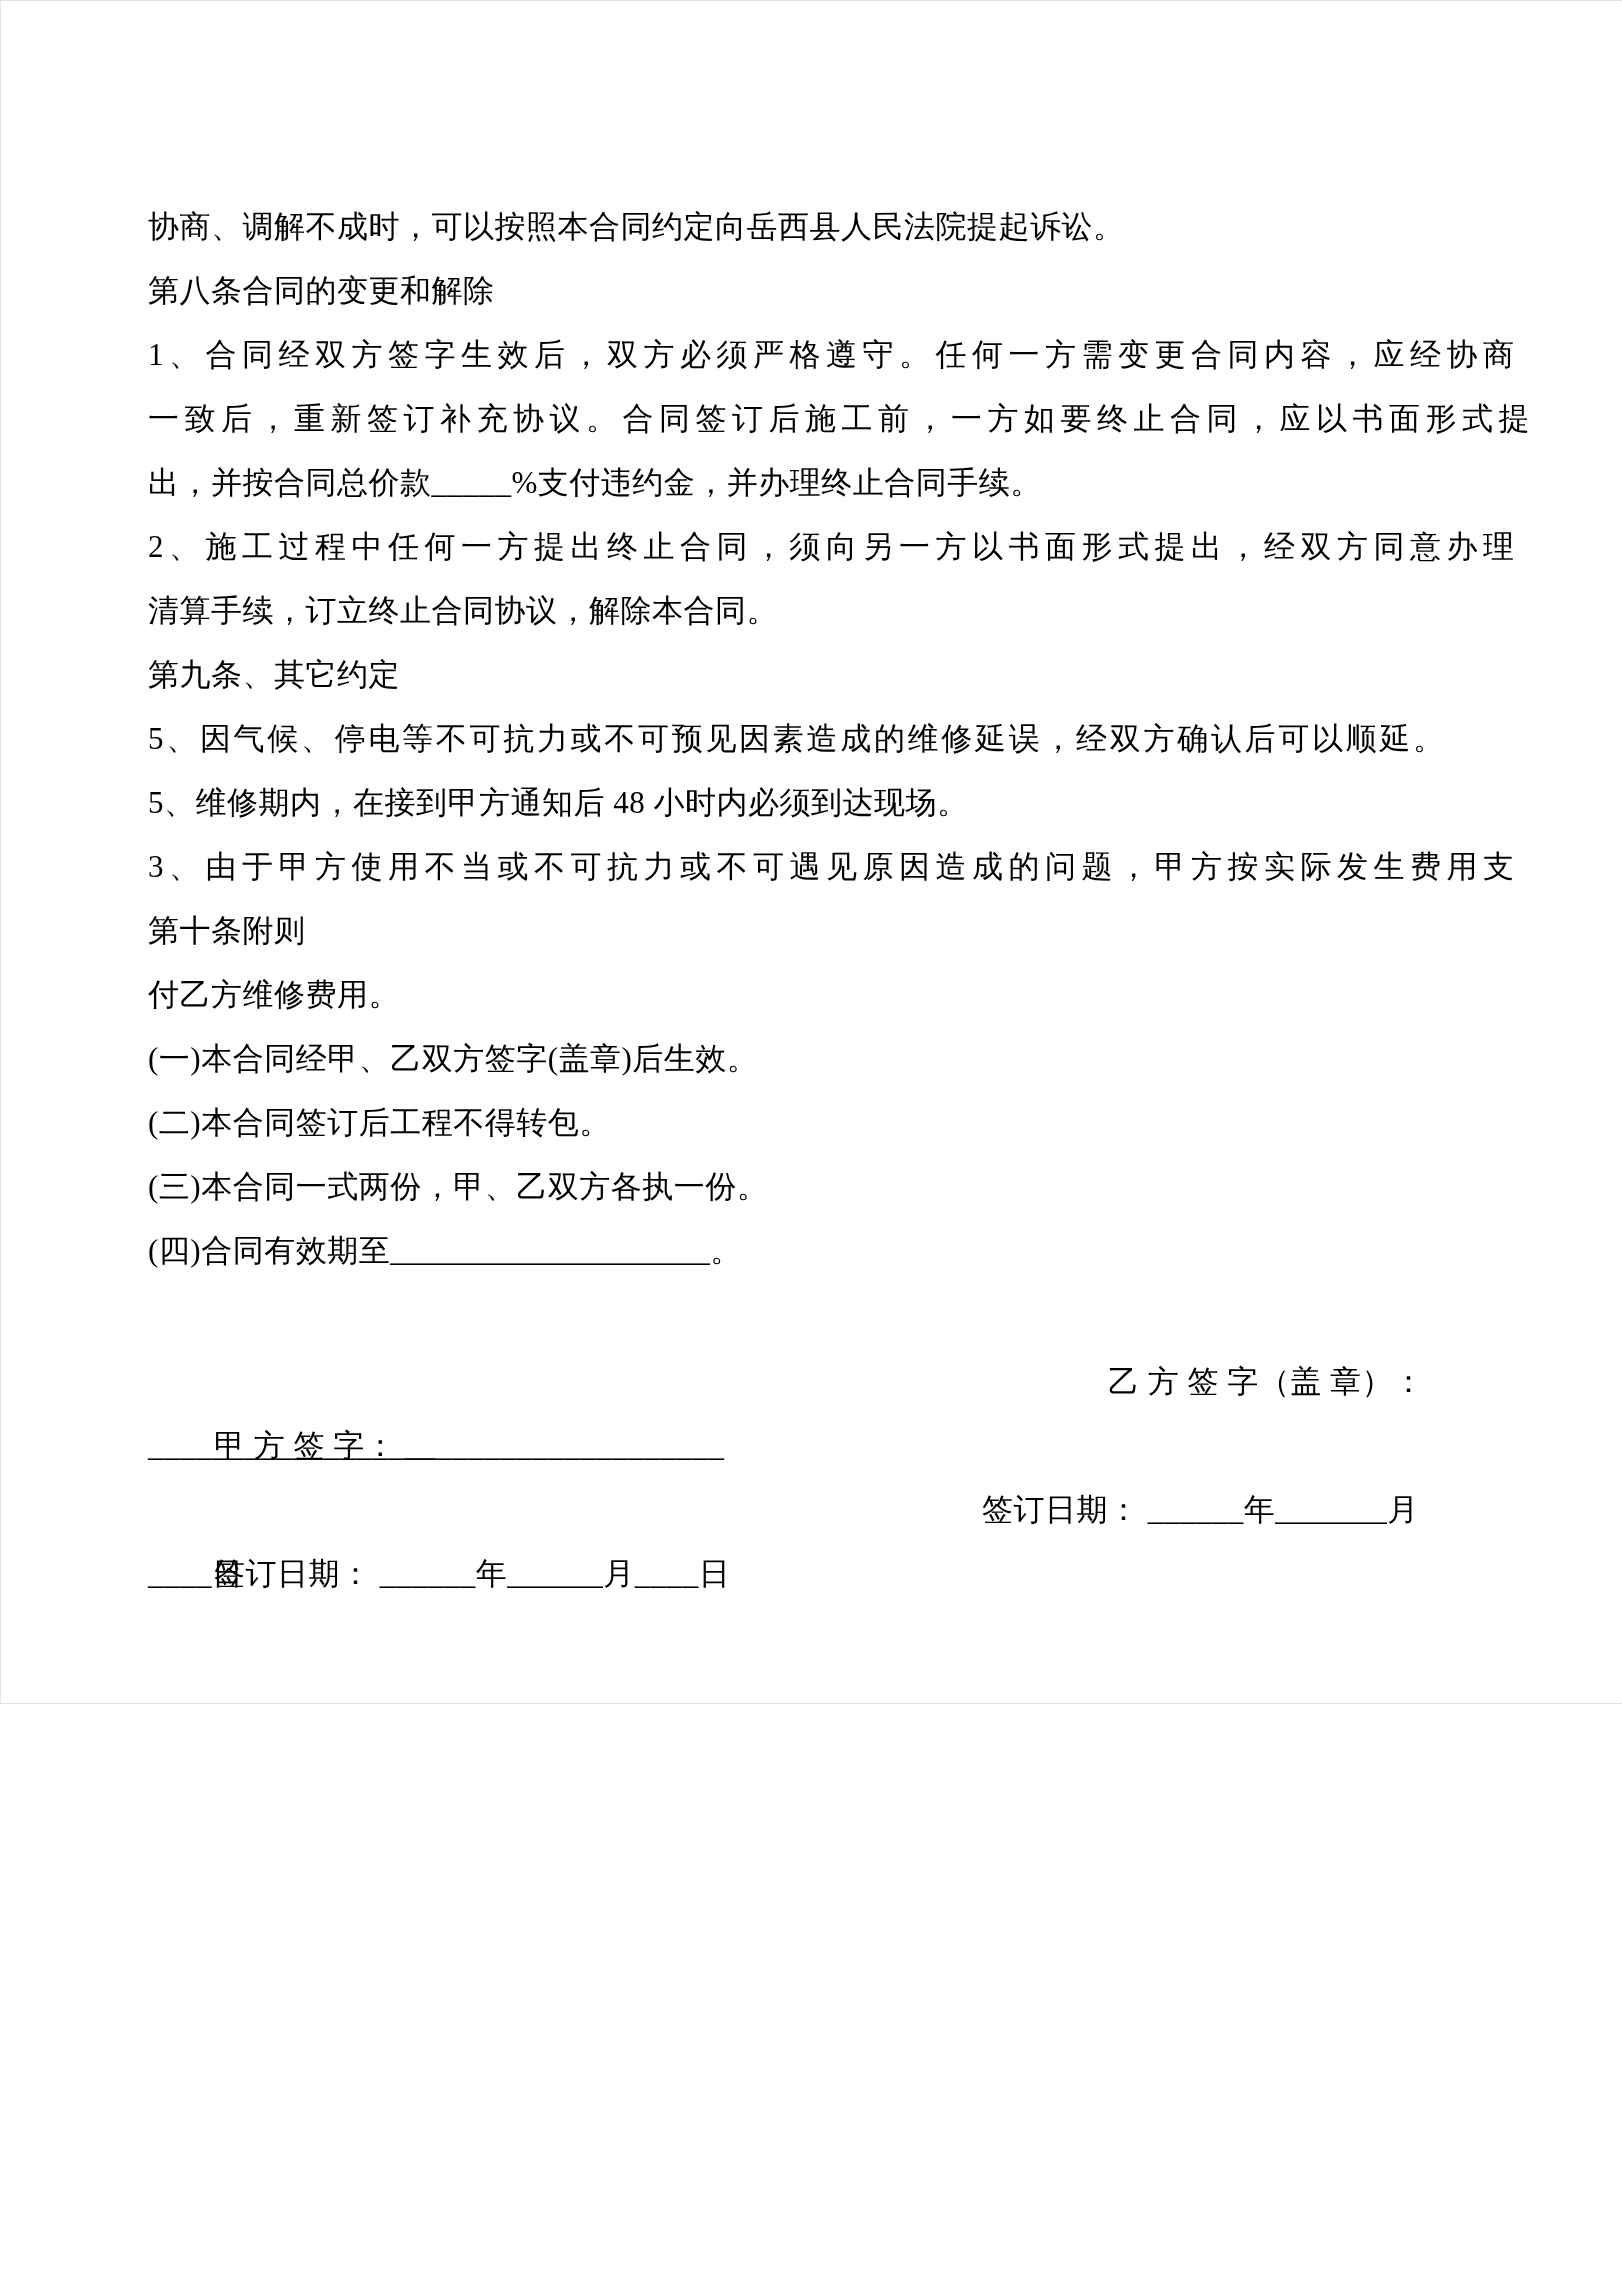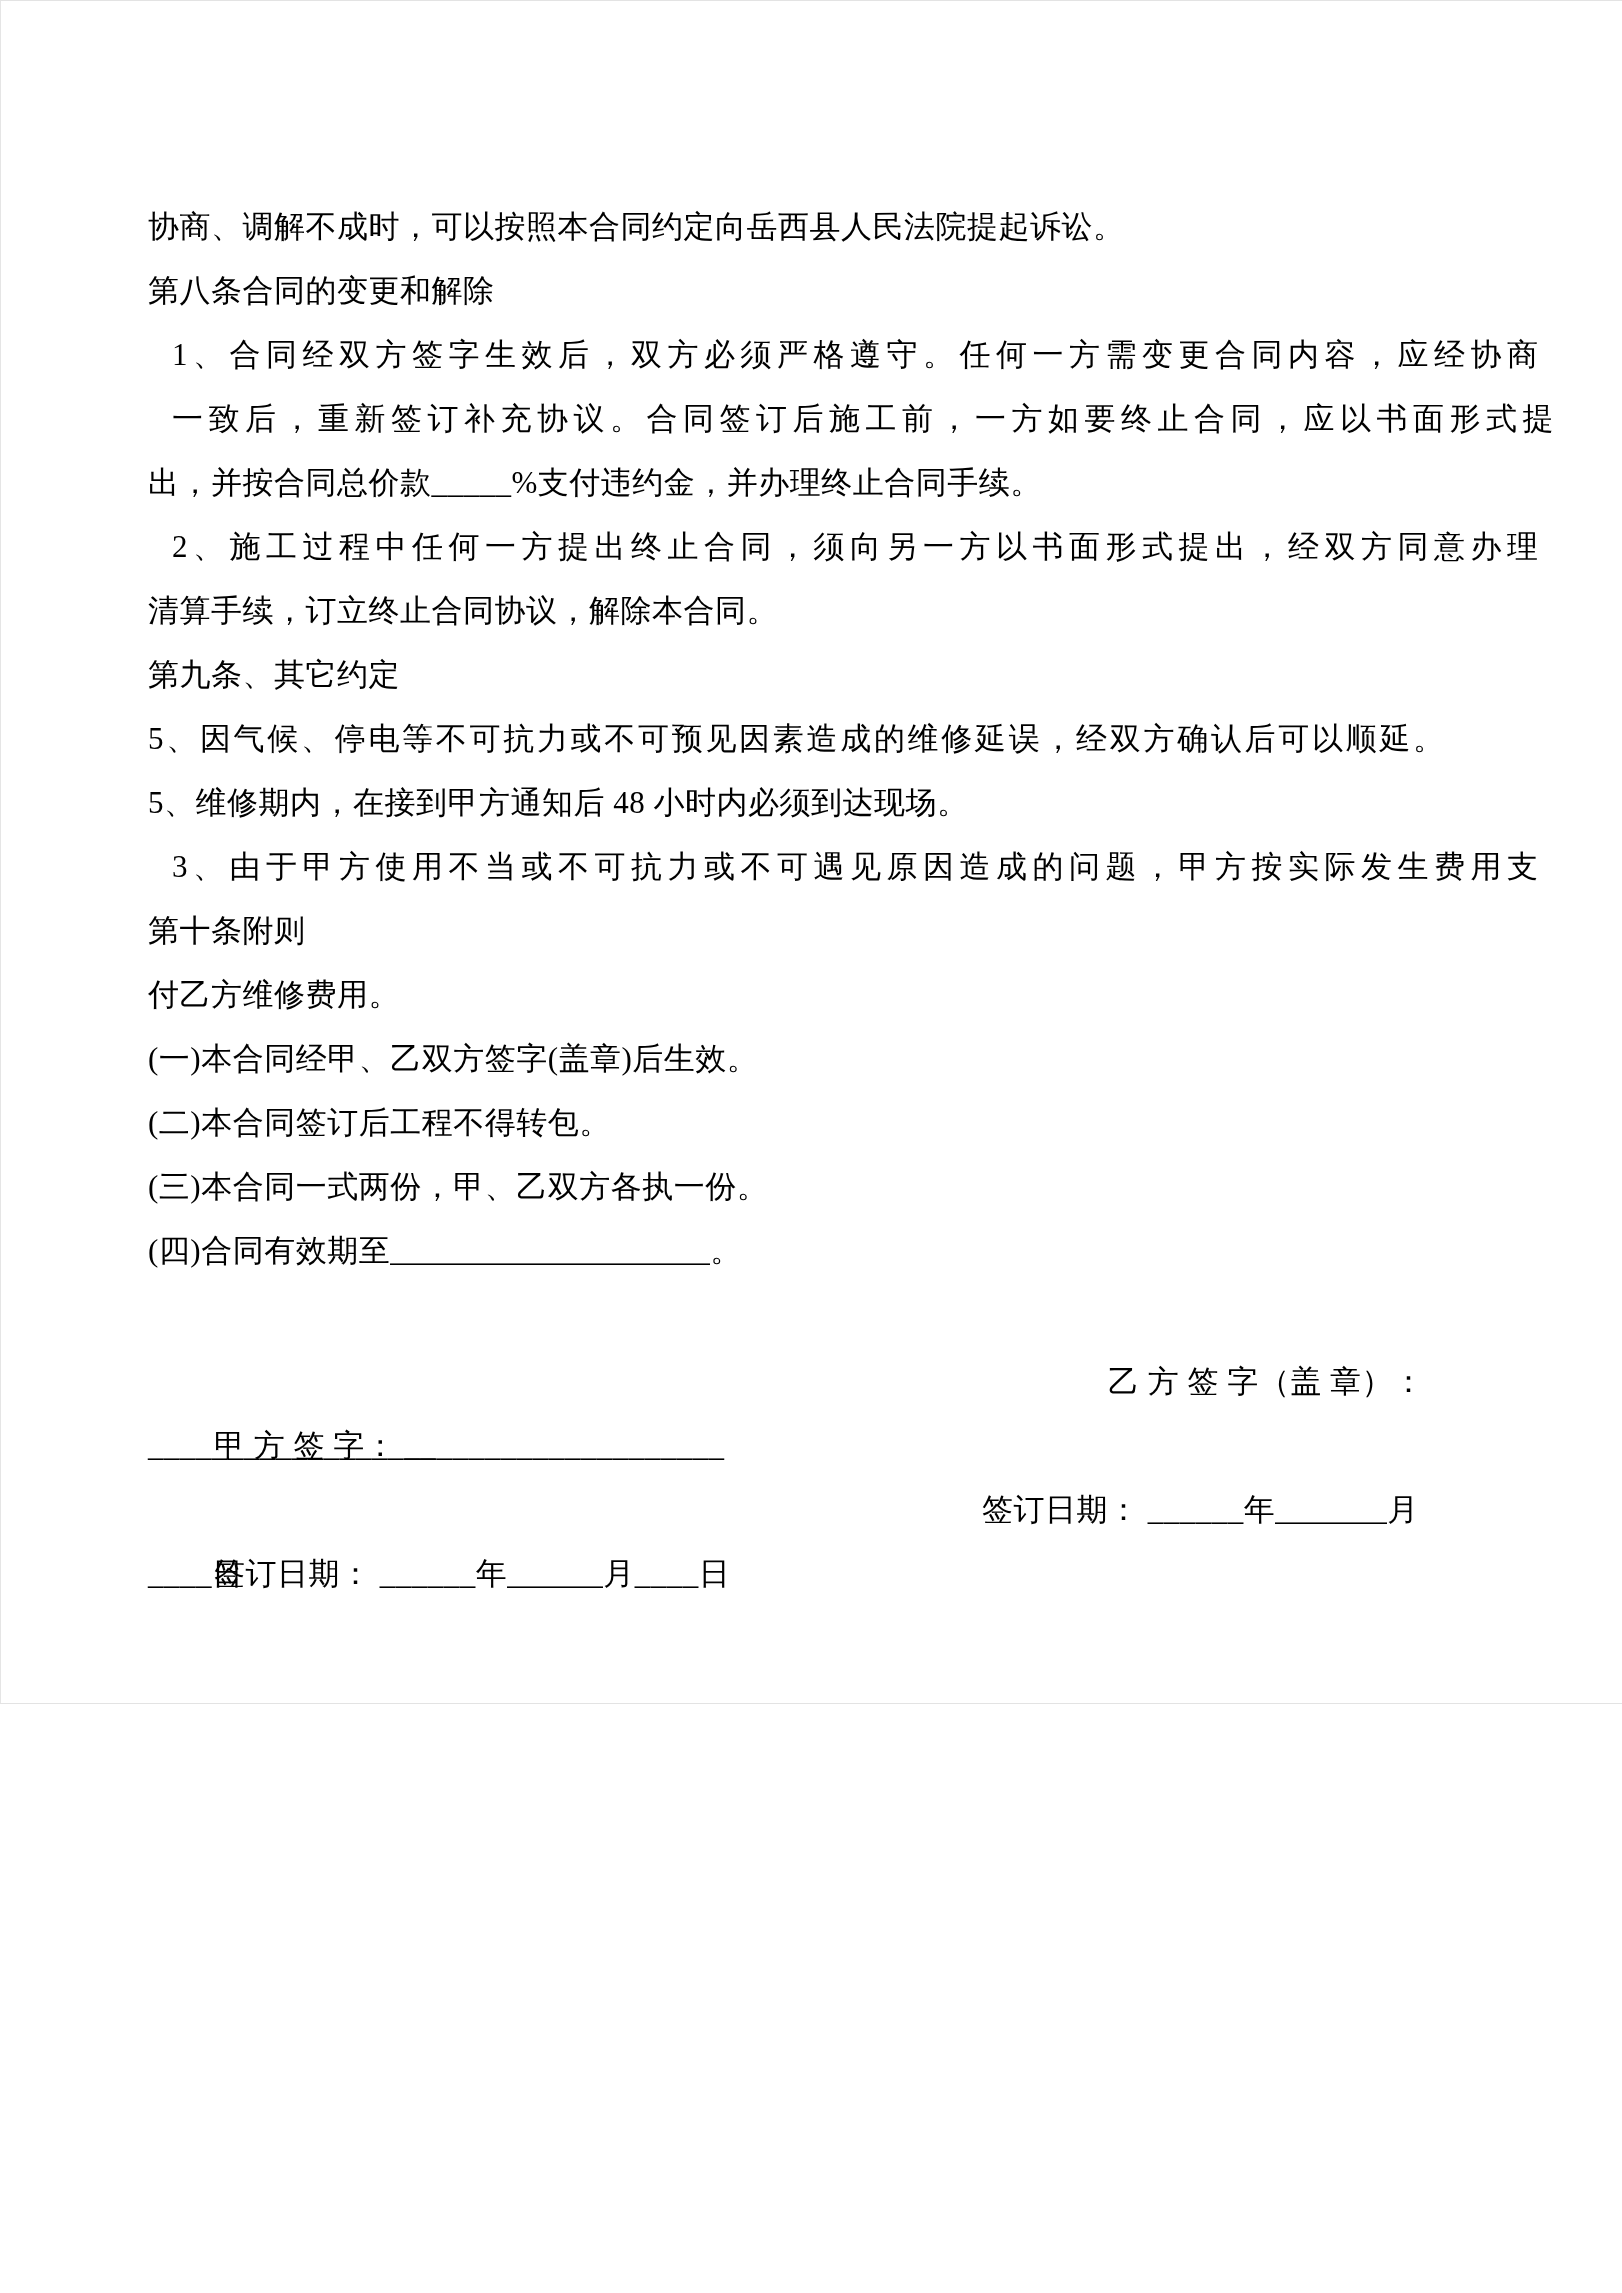"1、合同经双方签字生效后，双方必须严格遵守。任何一方需变更合同内容，应经协商" .stretch { margin-left: 24px -> none }
